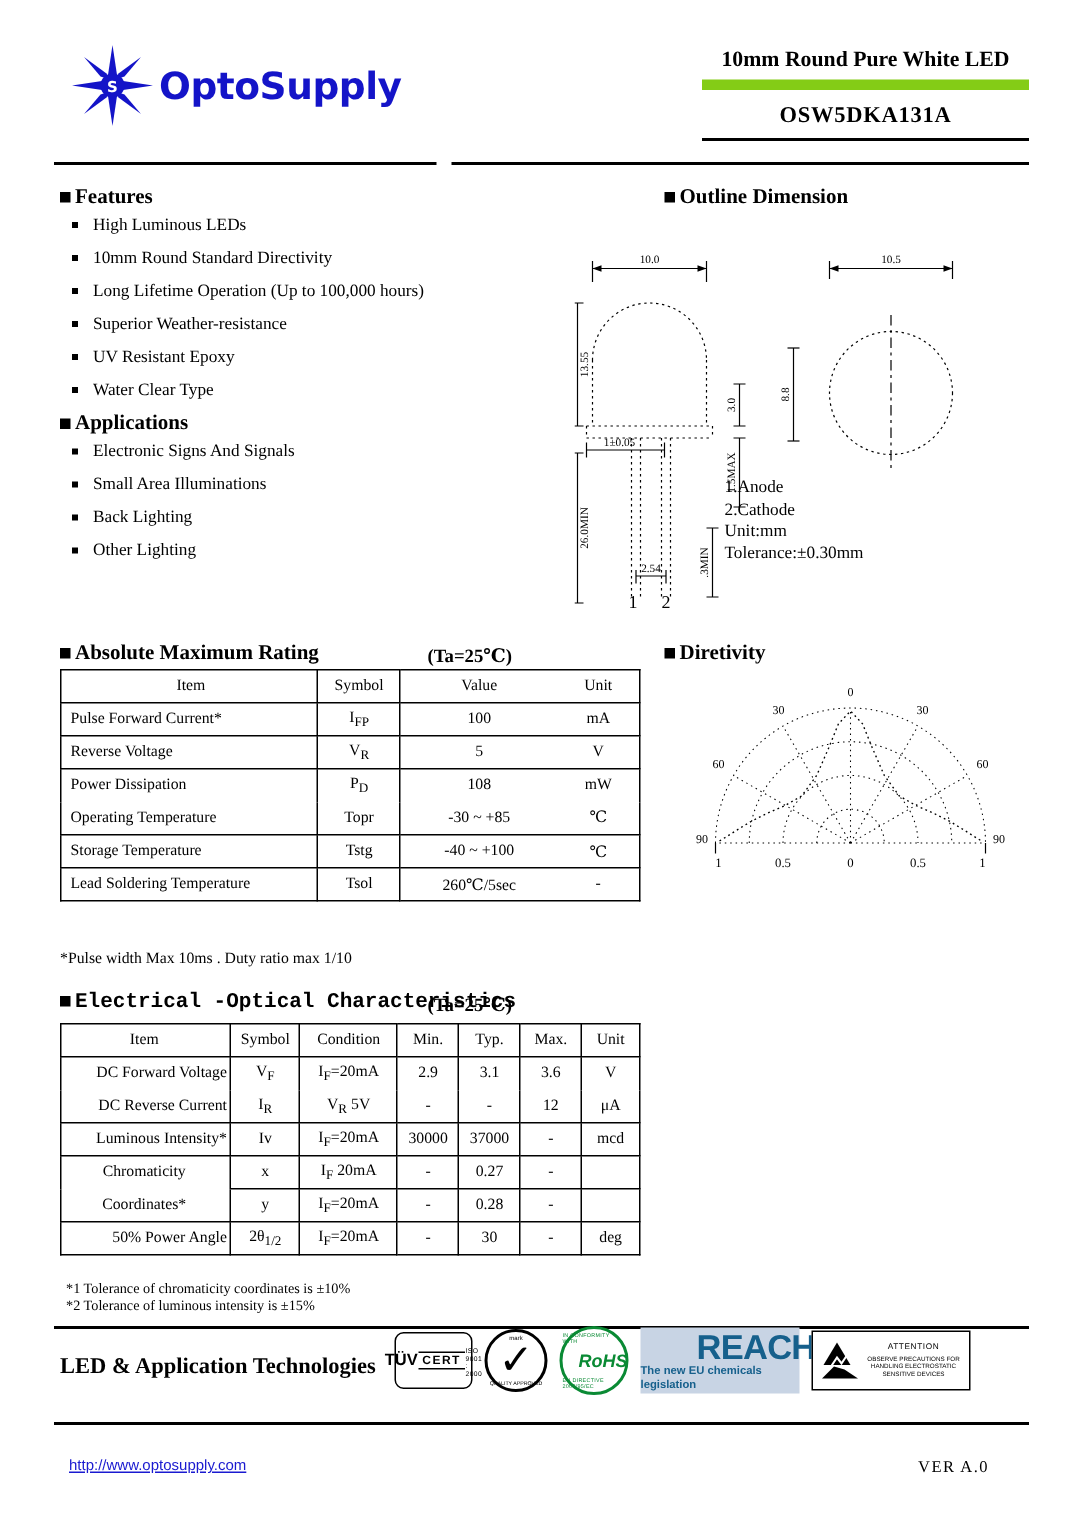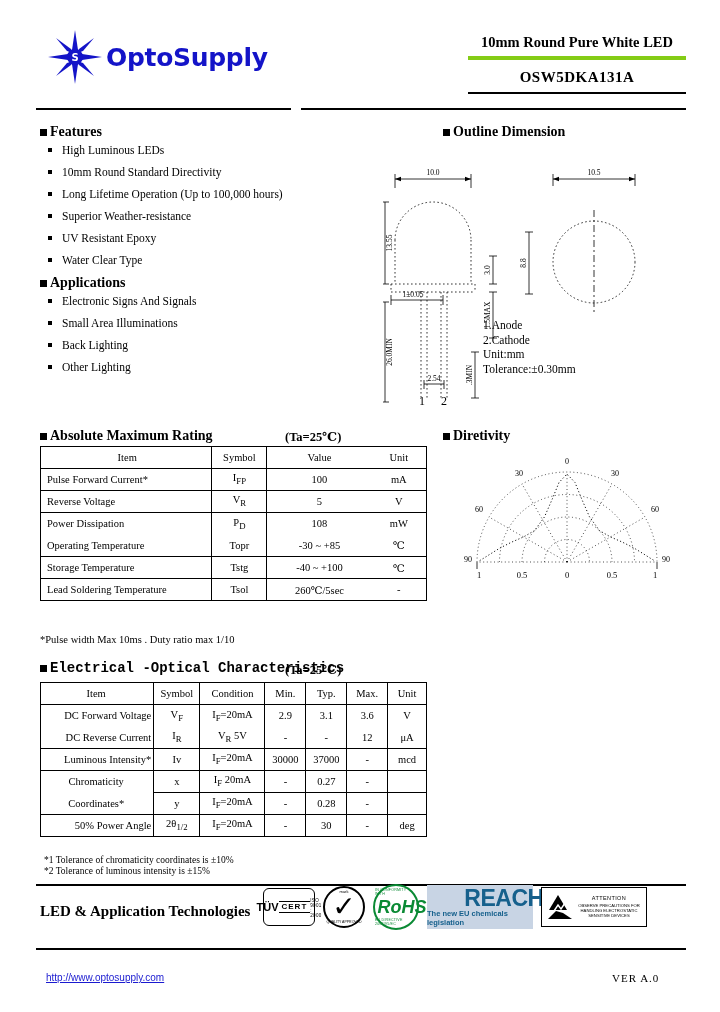"10mm Round Pure White LED" .hdr-title-box { border-bottom: 4px solid #84cc16 -> 7px solid #84cc16 }
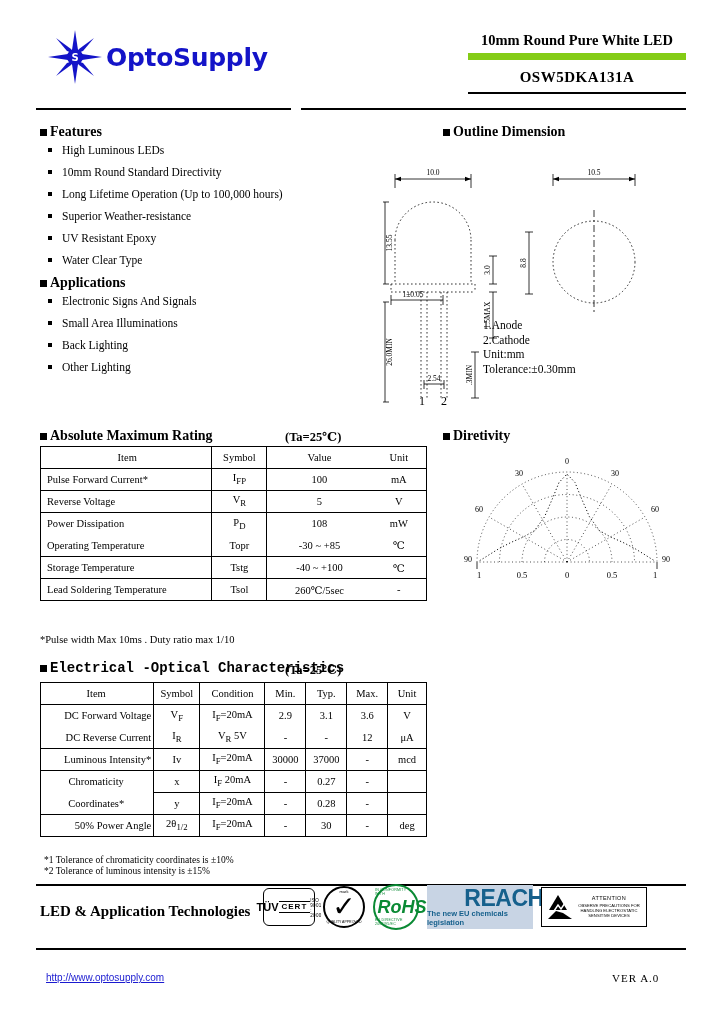"RoHS" .rohs .mid { font-size: 18px -> 12px }
